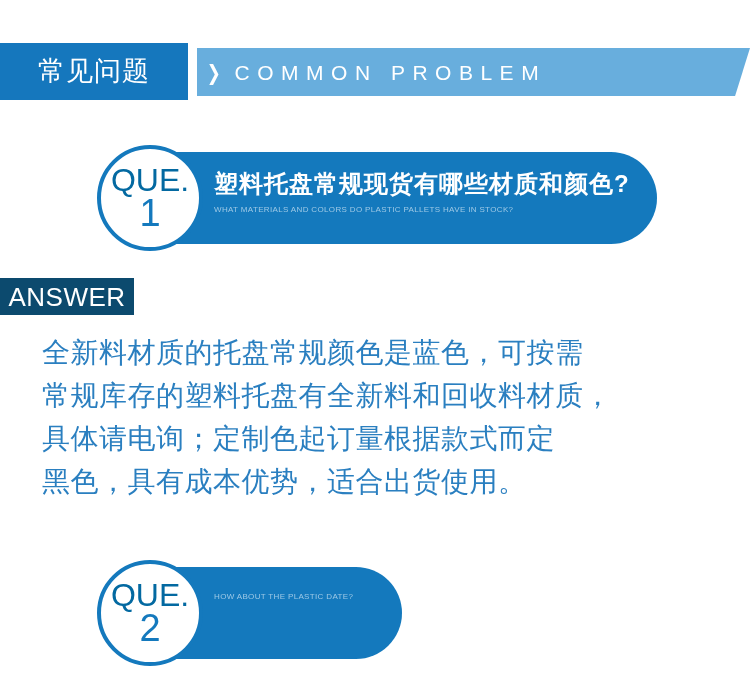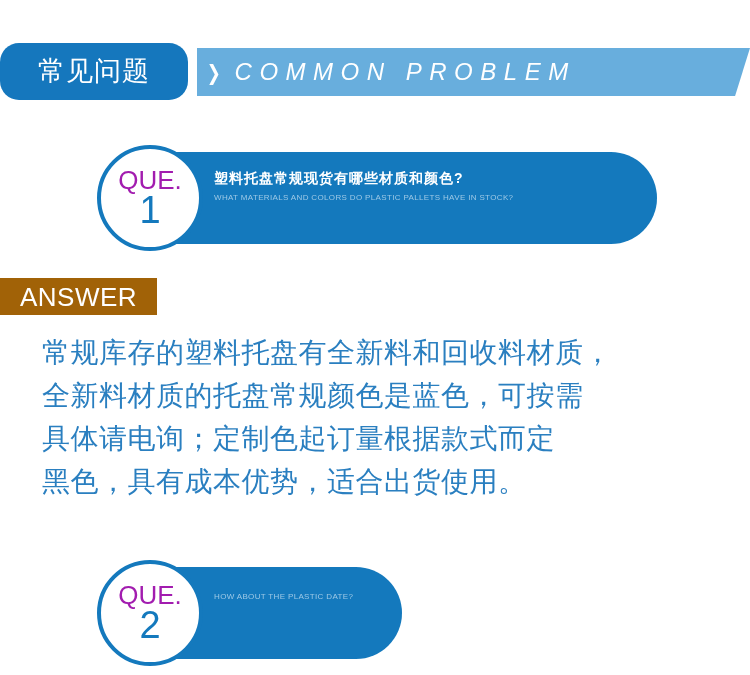"常见问题" #header-tag { border-radius: 19px -> none }
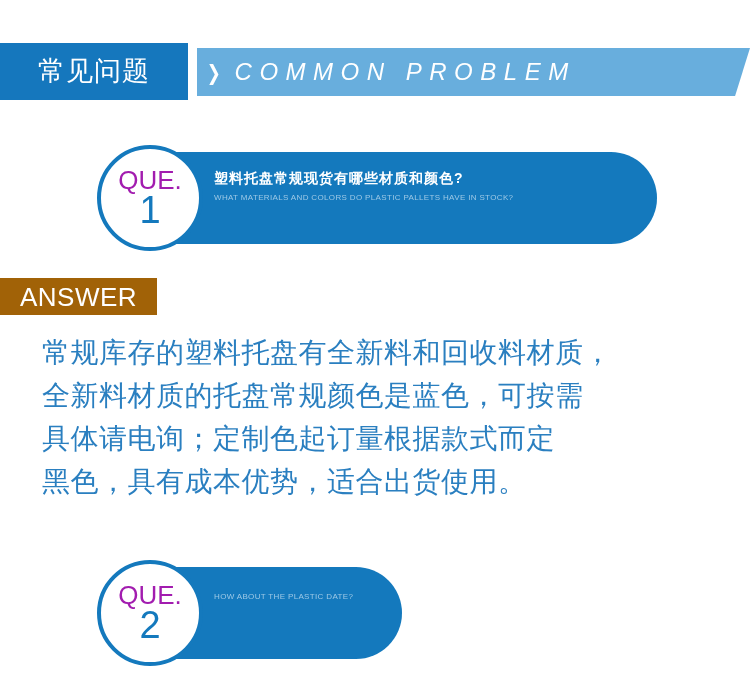"COMMON PROBLEM" #header-banner-label { font-size: 24px -> 21px; font-style: italic -> none }
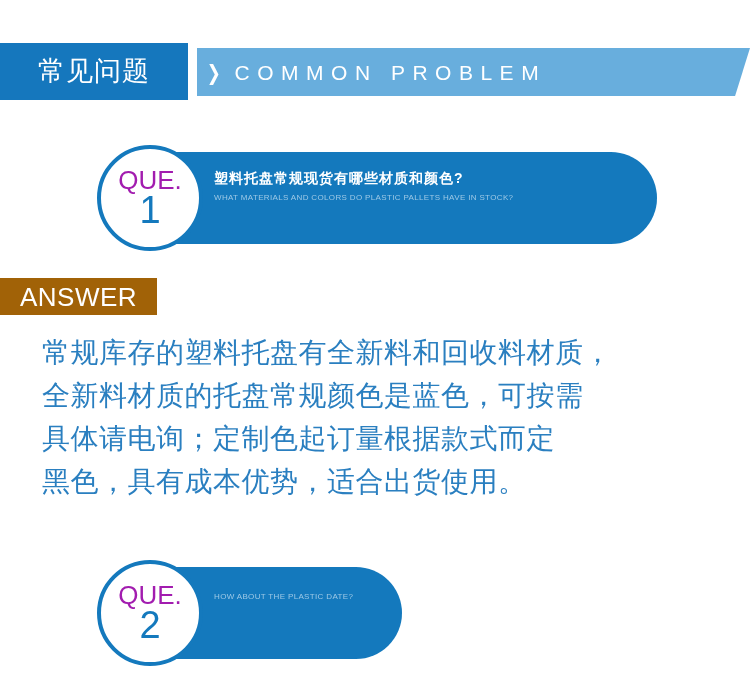"QUE." .que-word { color: #a21caf -> #0369a1; font-size: 26px -> 32px }
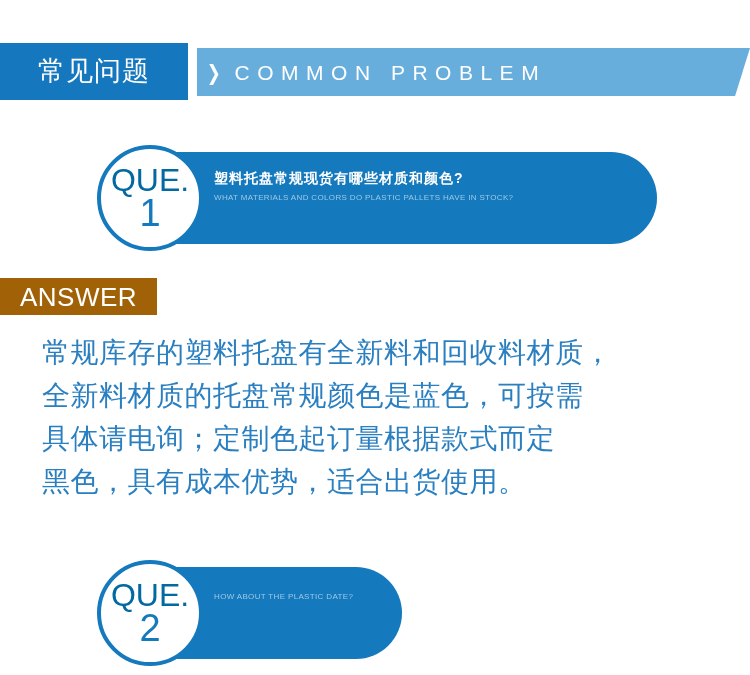"塑料托盘常规现货有哪些材质和颜色?" .question-cn { font-size: 14px -> 24px }
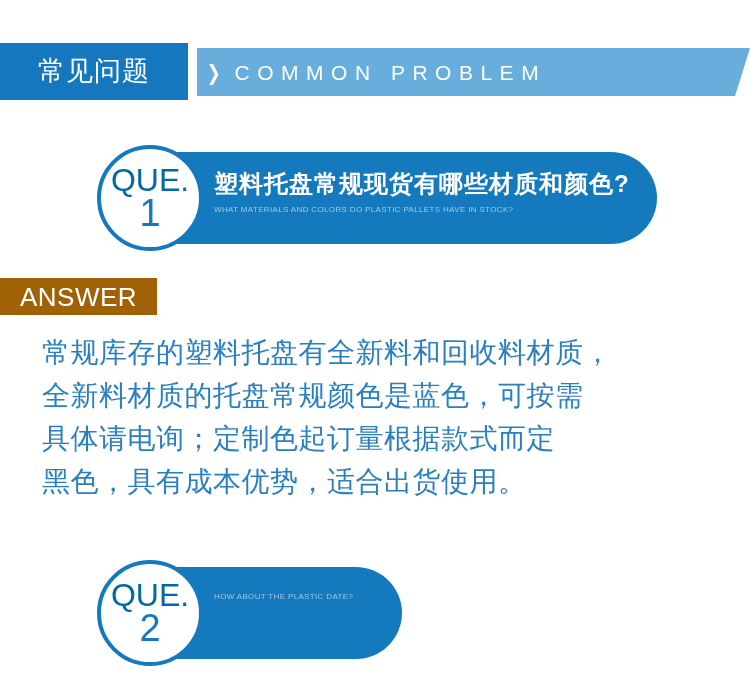"ANSWER" #answer-tag { background: #a16207 -> #0c4a6e; width: 157px -> 134px }
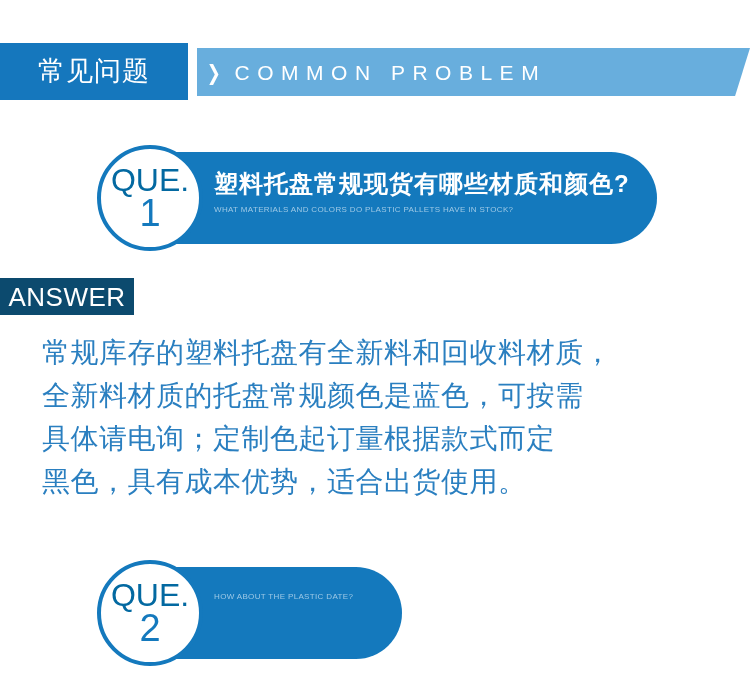"常规库存的塑料托盘有全新料和回收料材质，" div.answer-line { order: before "全新料材质的托盘常规颜色是蓝色，可按需" -> after "全新料材质的托盘常规颜色是蓝色，可按需" }
